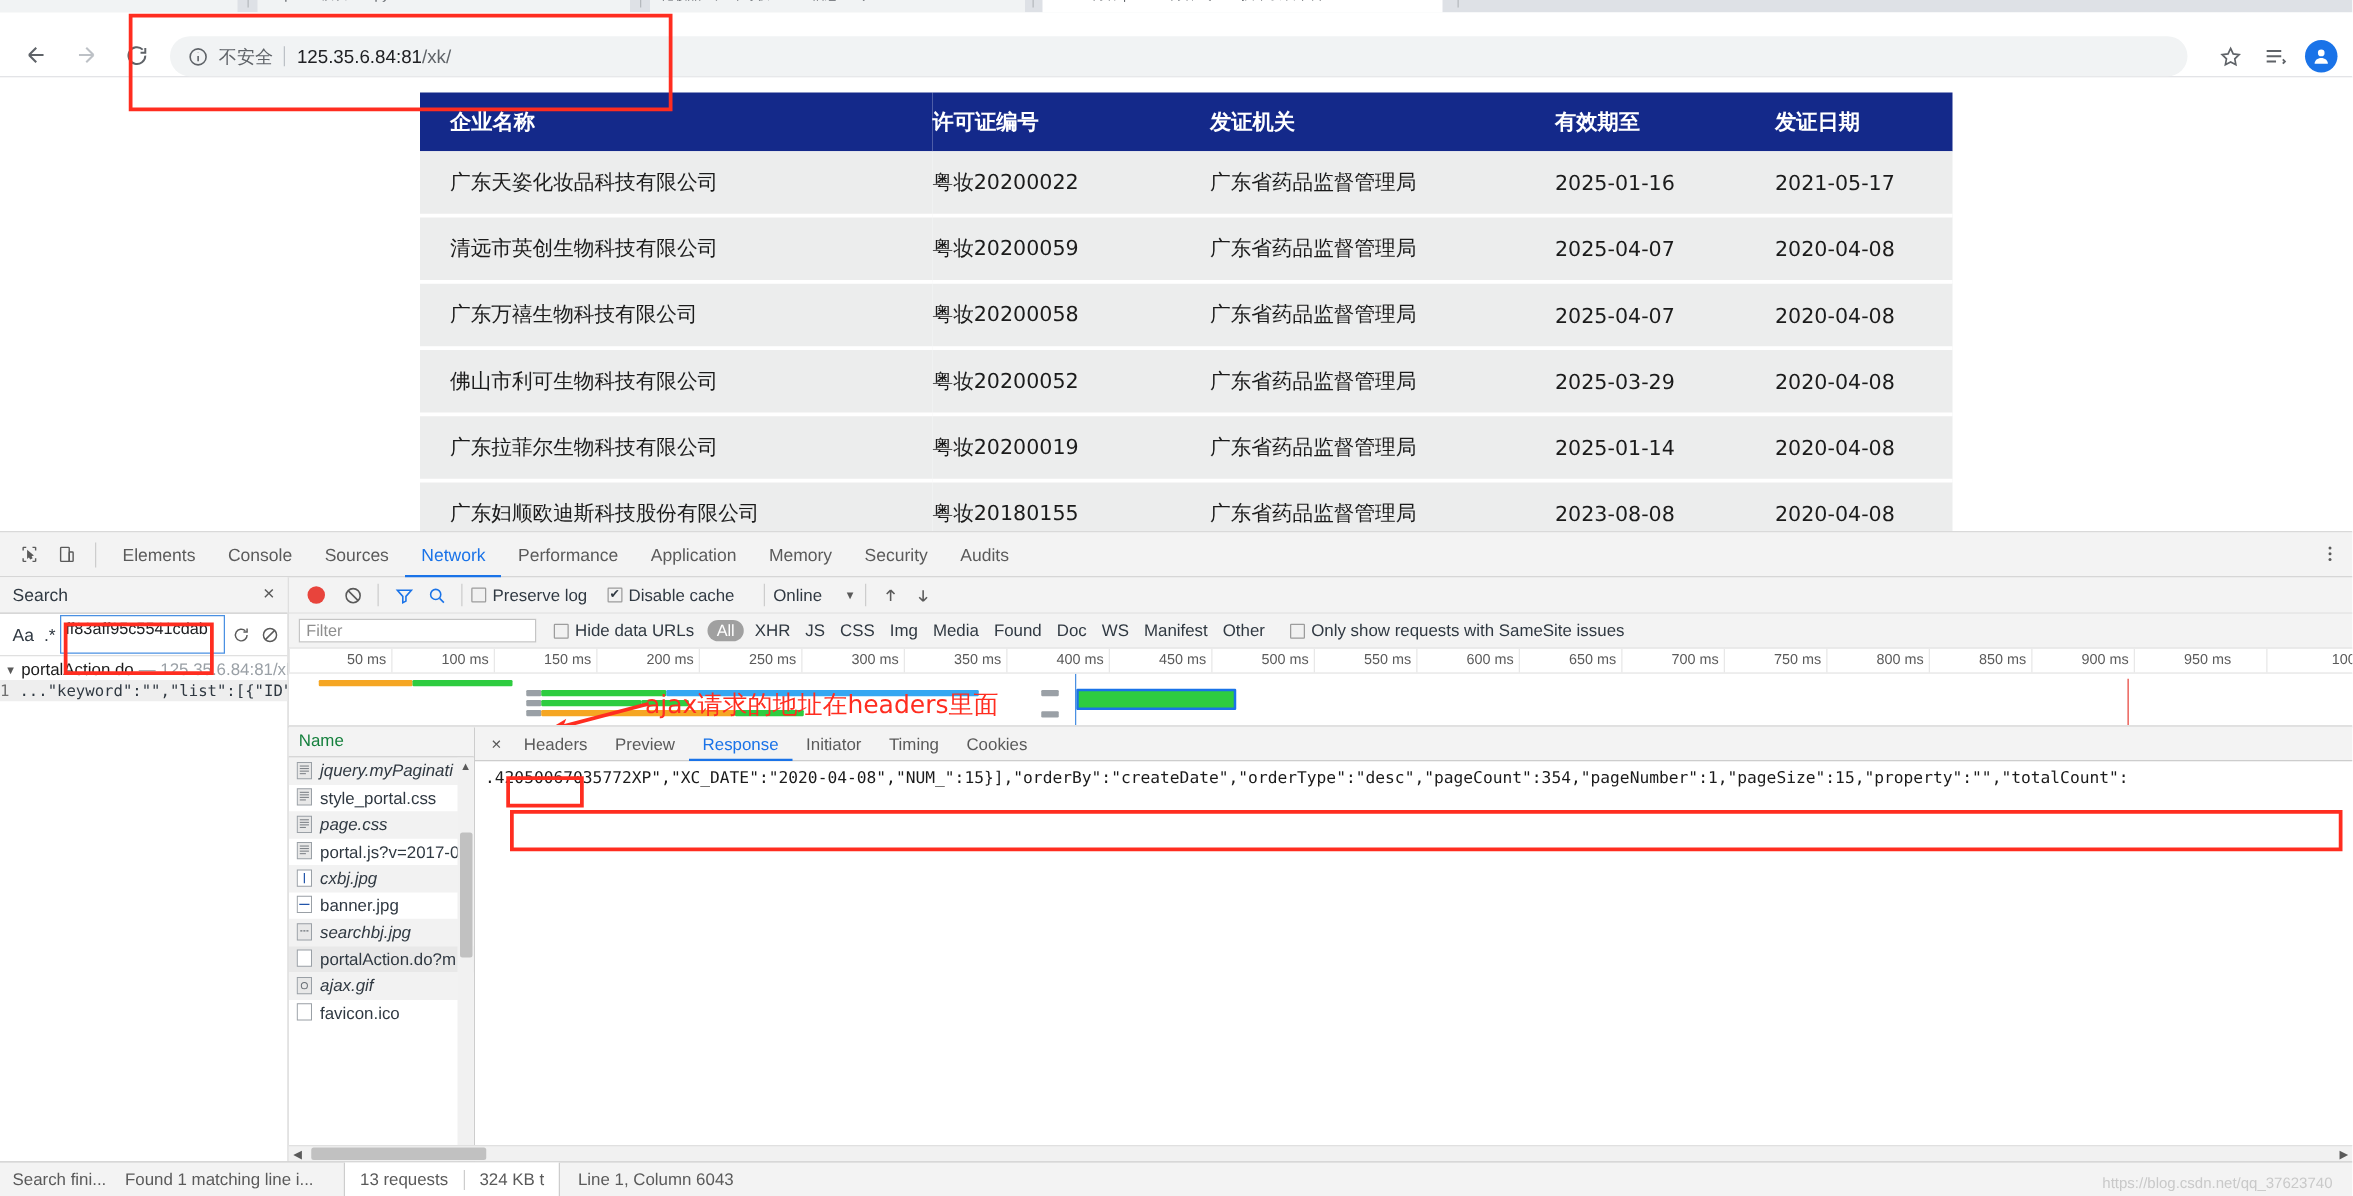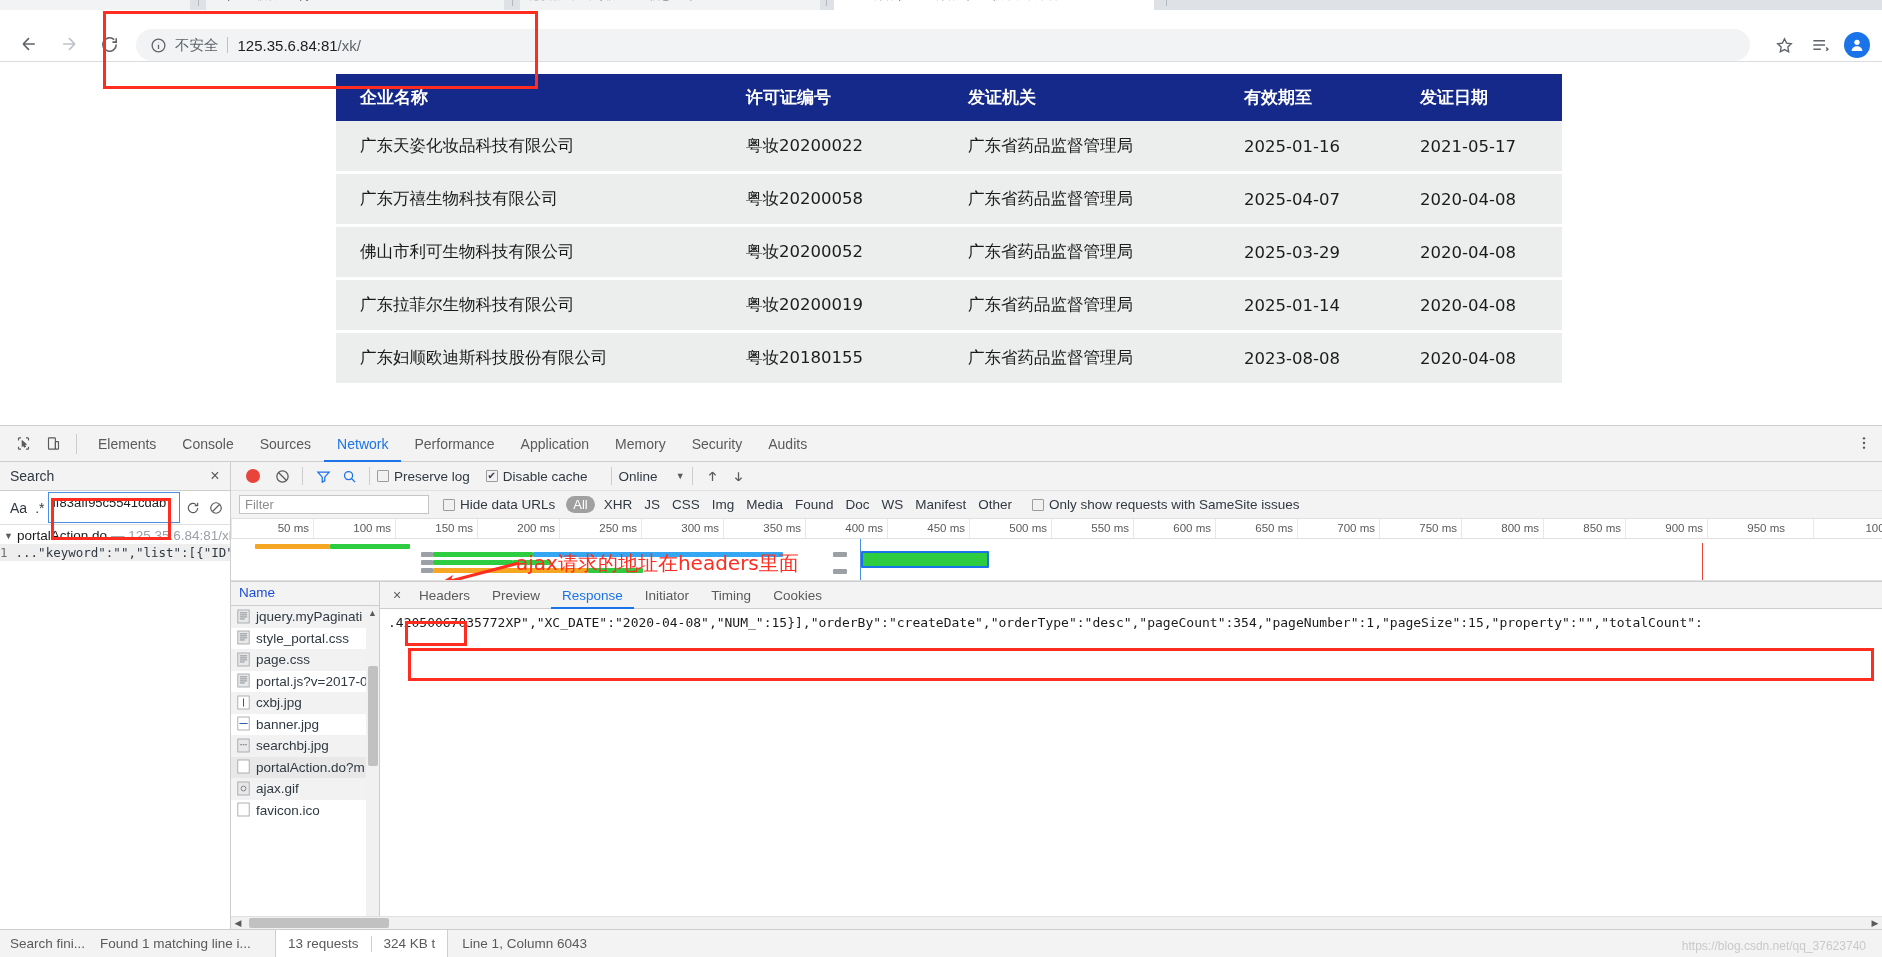"清远市英创生物科技有限公司" tr { html: none -> <tr> <td>清远市英创生物科技有限公司</td> <td>粤妆20200059</td> <td>广东省药品监督管理局</td> <td>2025-04-07</td> <td>2020-04-08</td> </tr> }
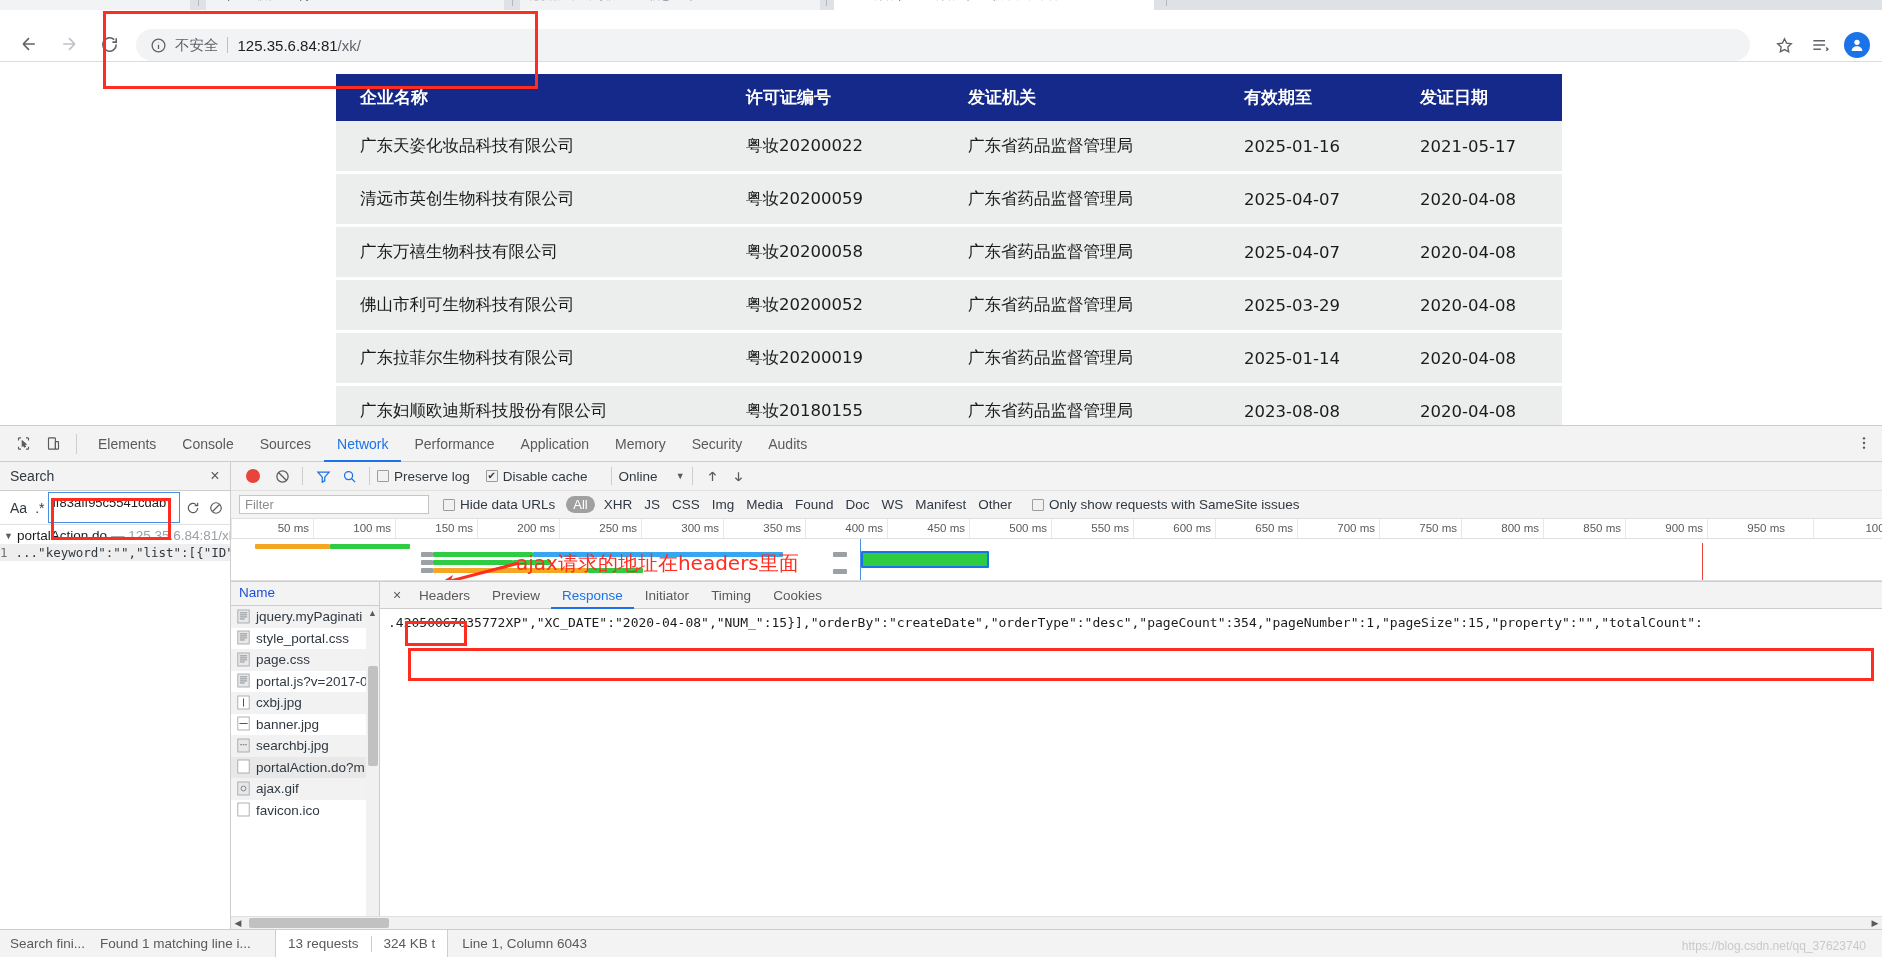"Name" .rl-head { color: #1d4ed8 -> #15803d }
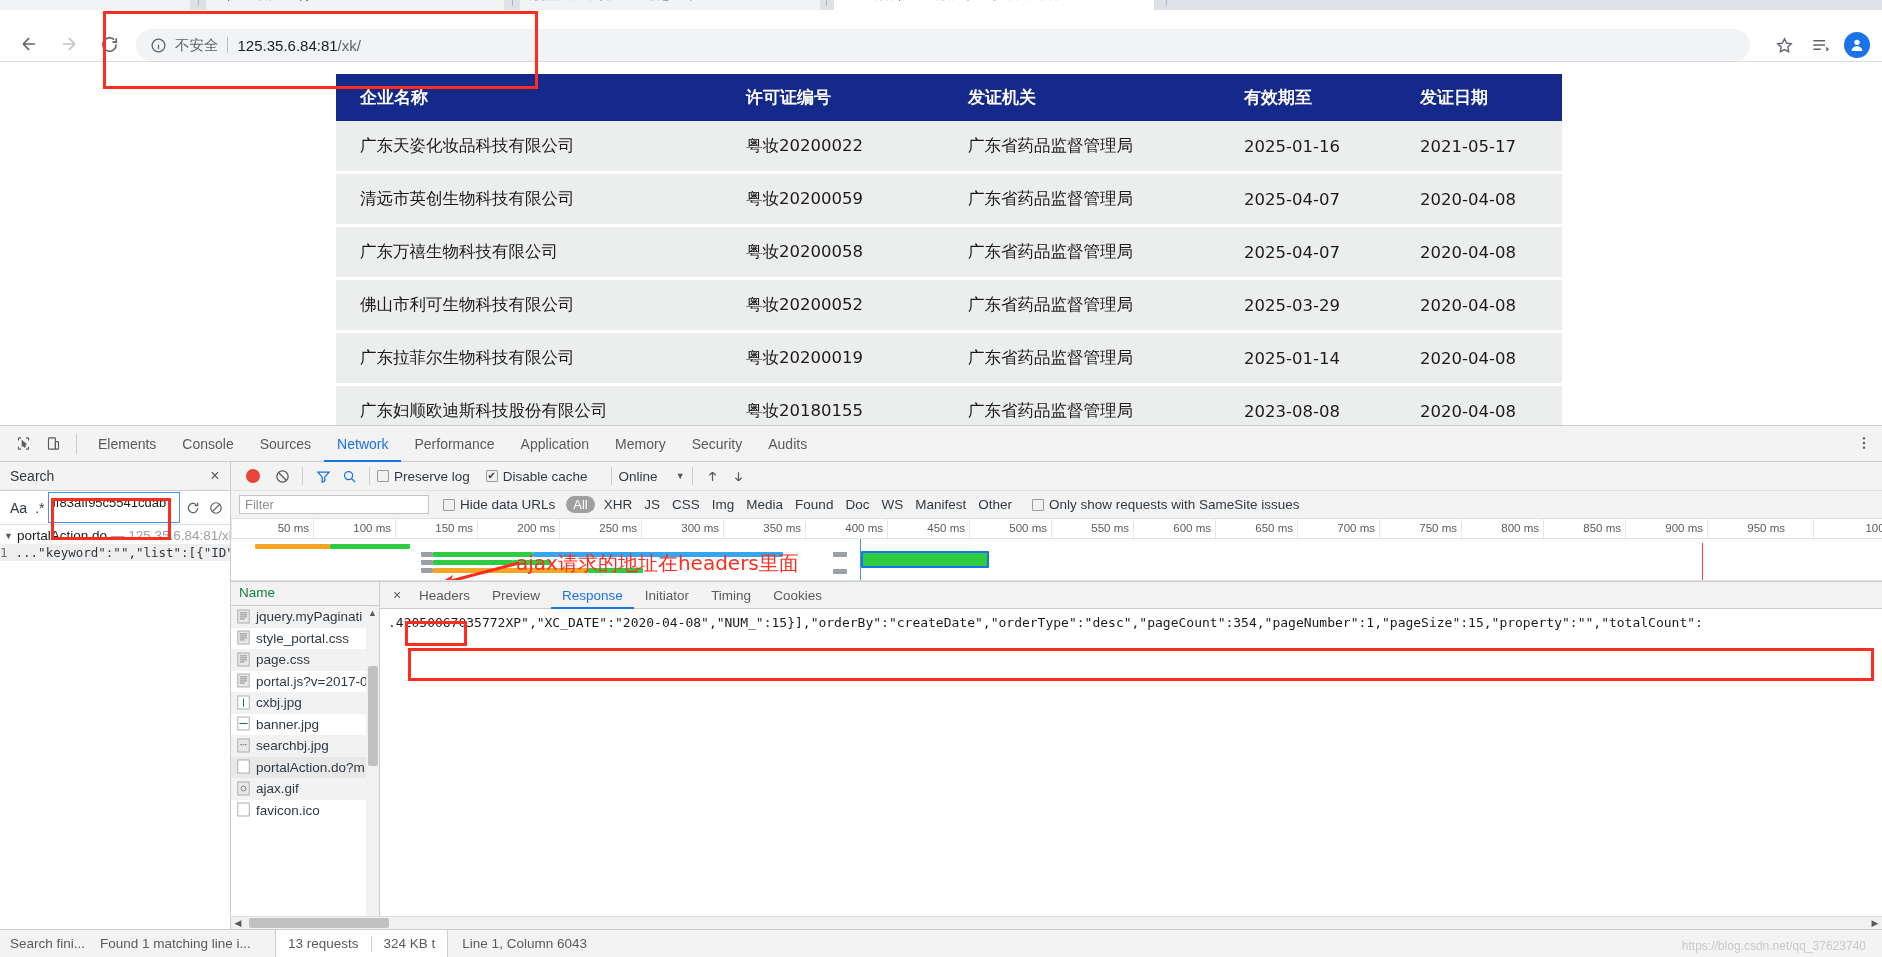"jquery.myPaginati" .rl-row.alt { font-style: none -> italic }
